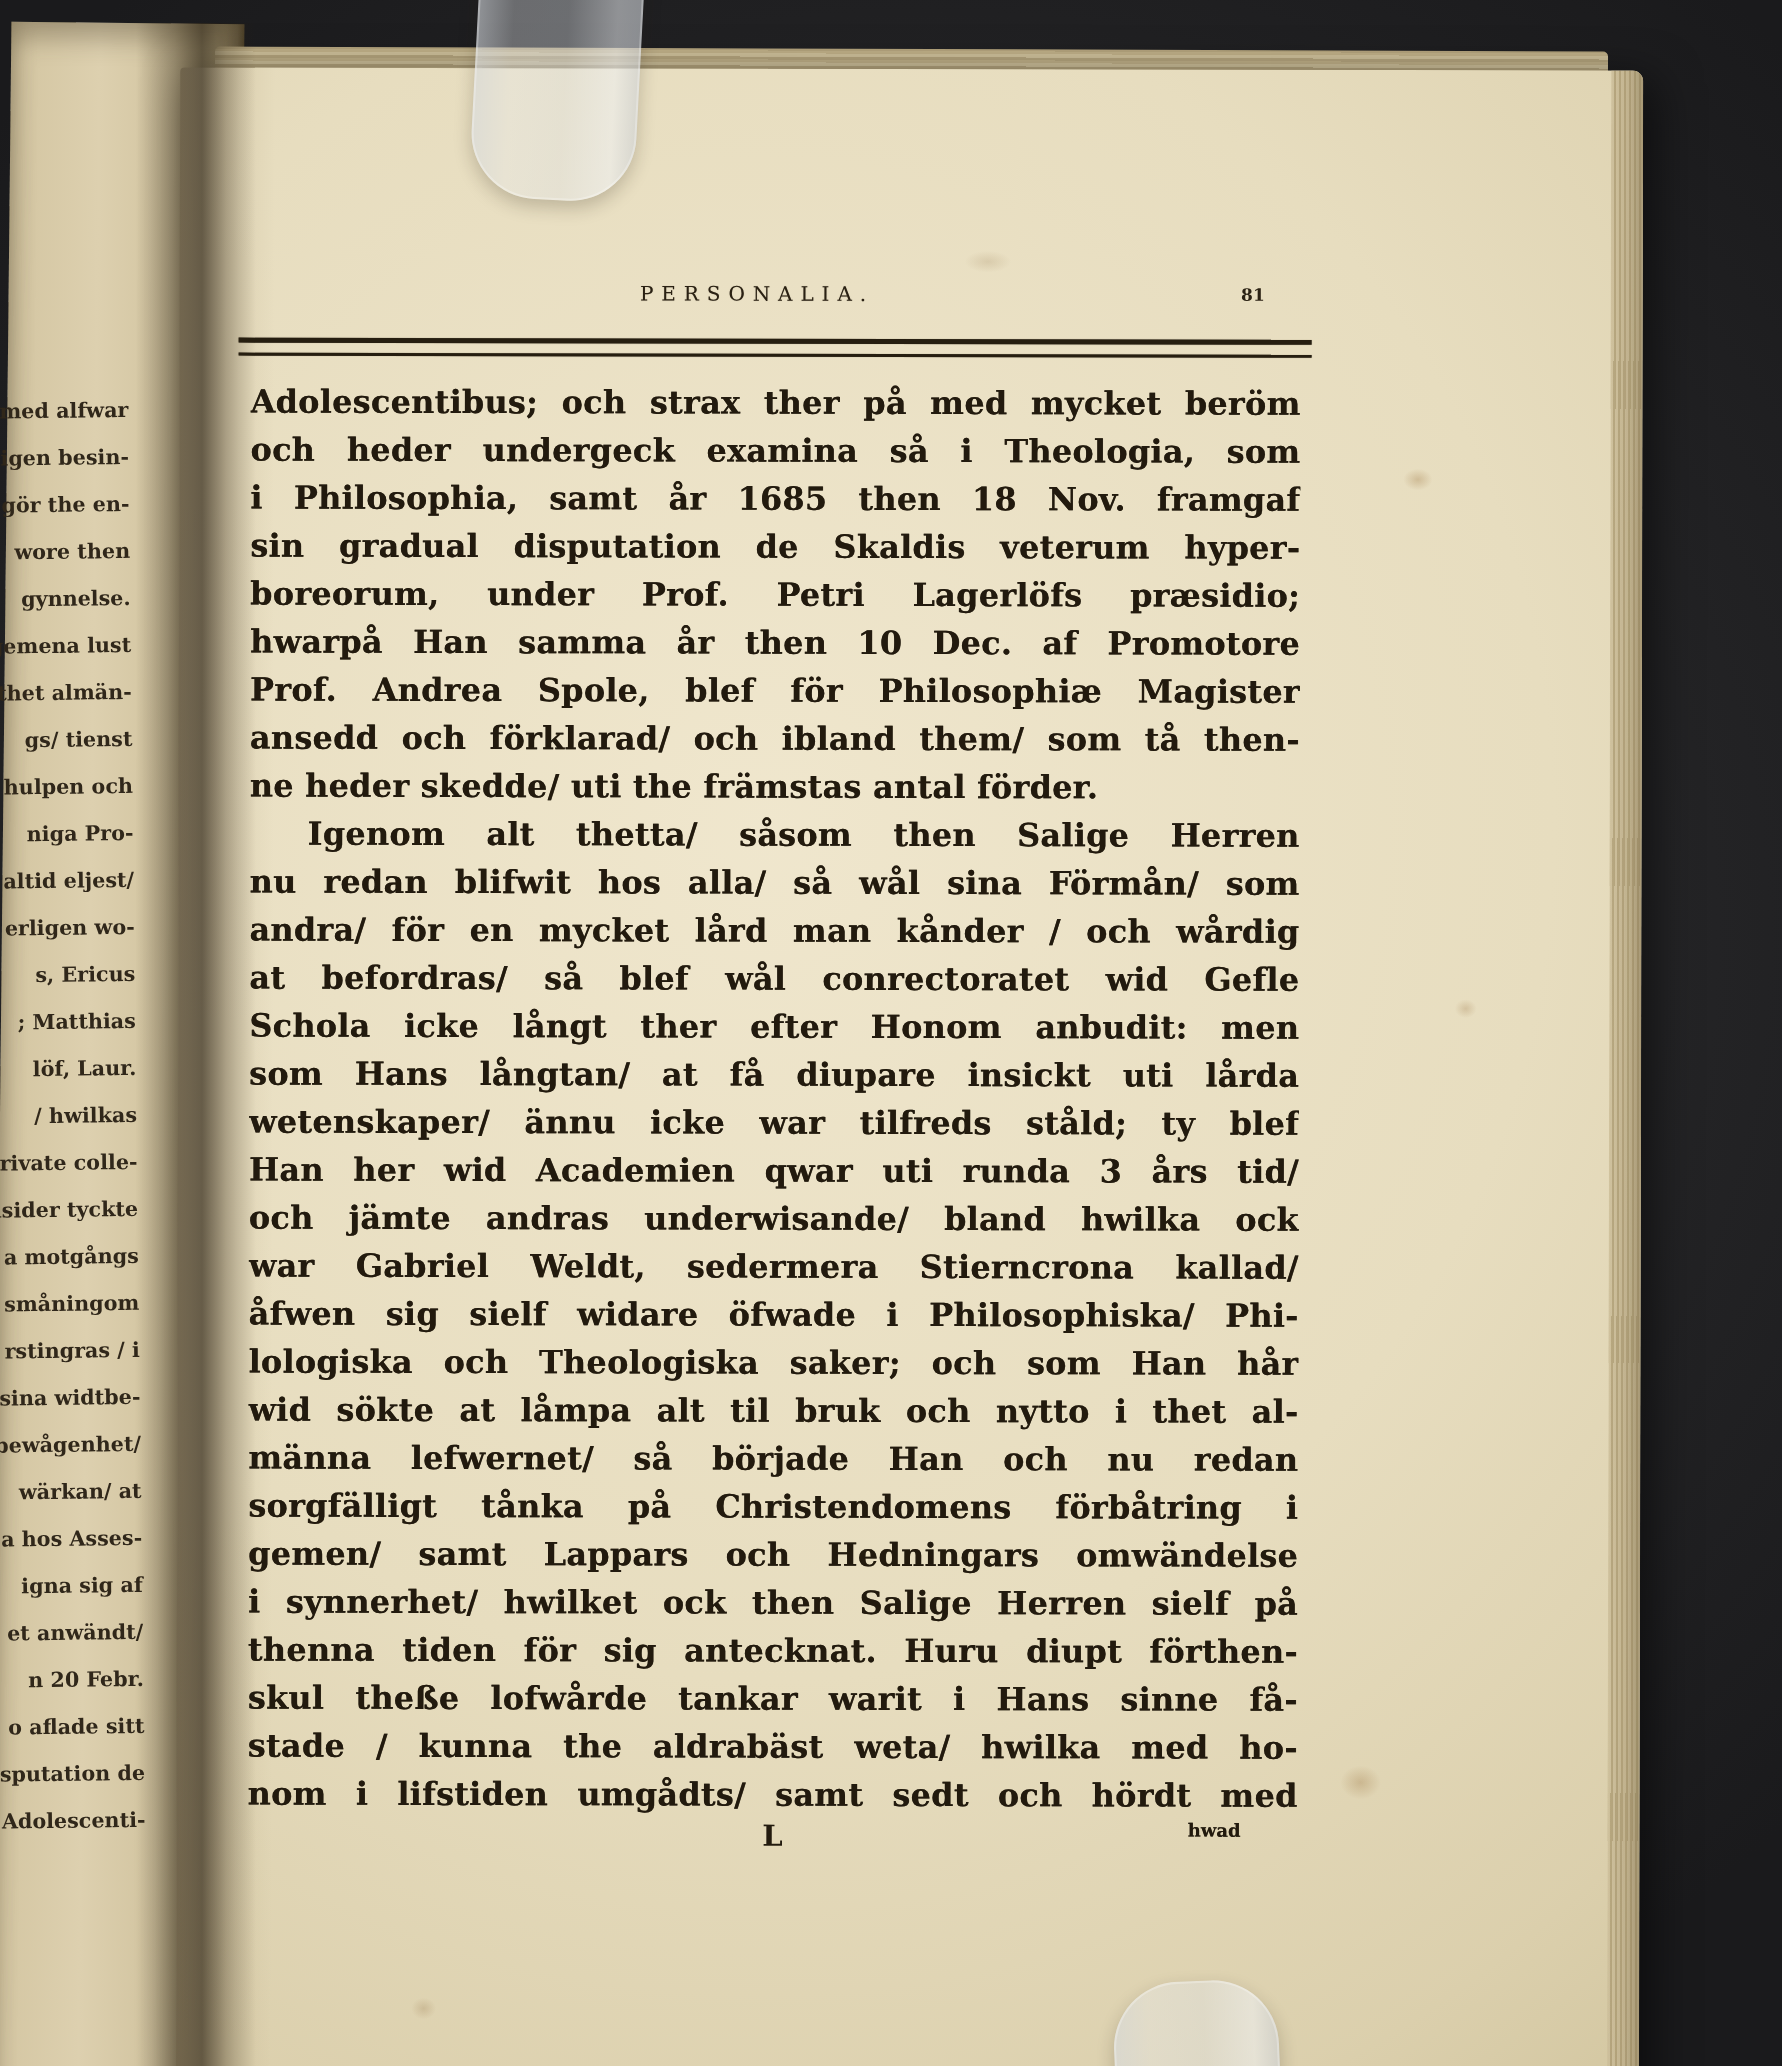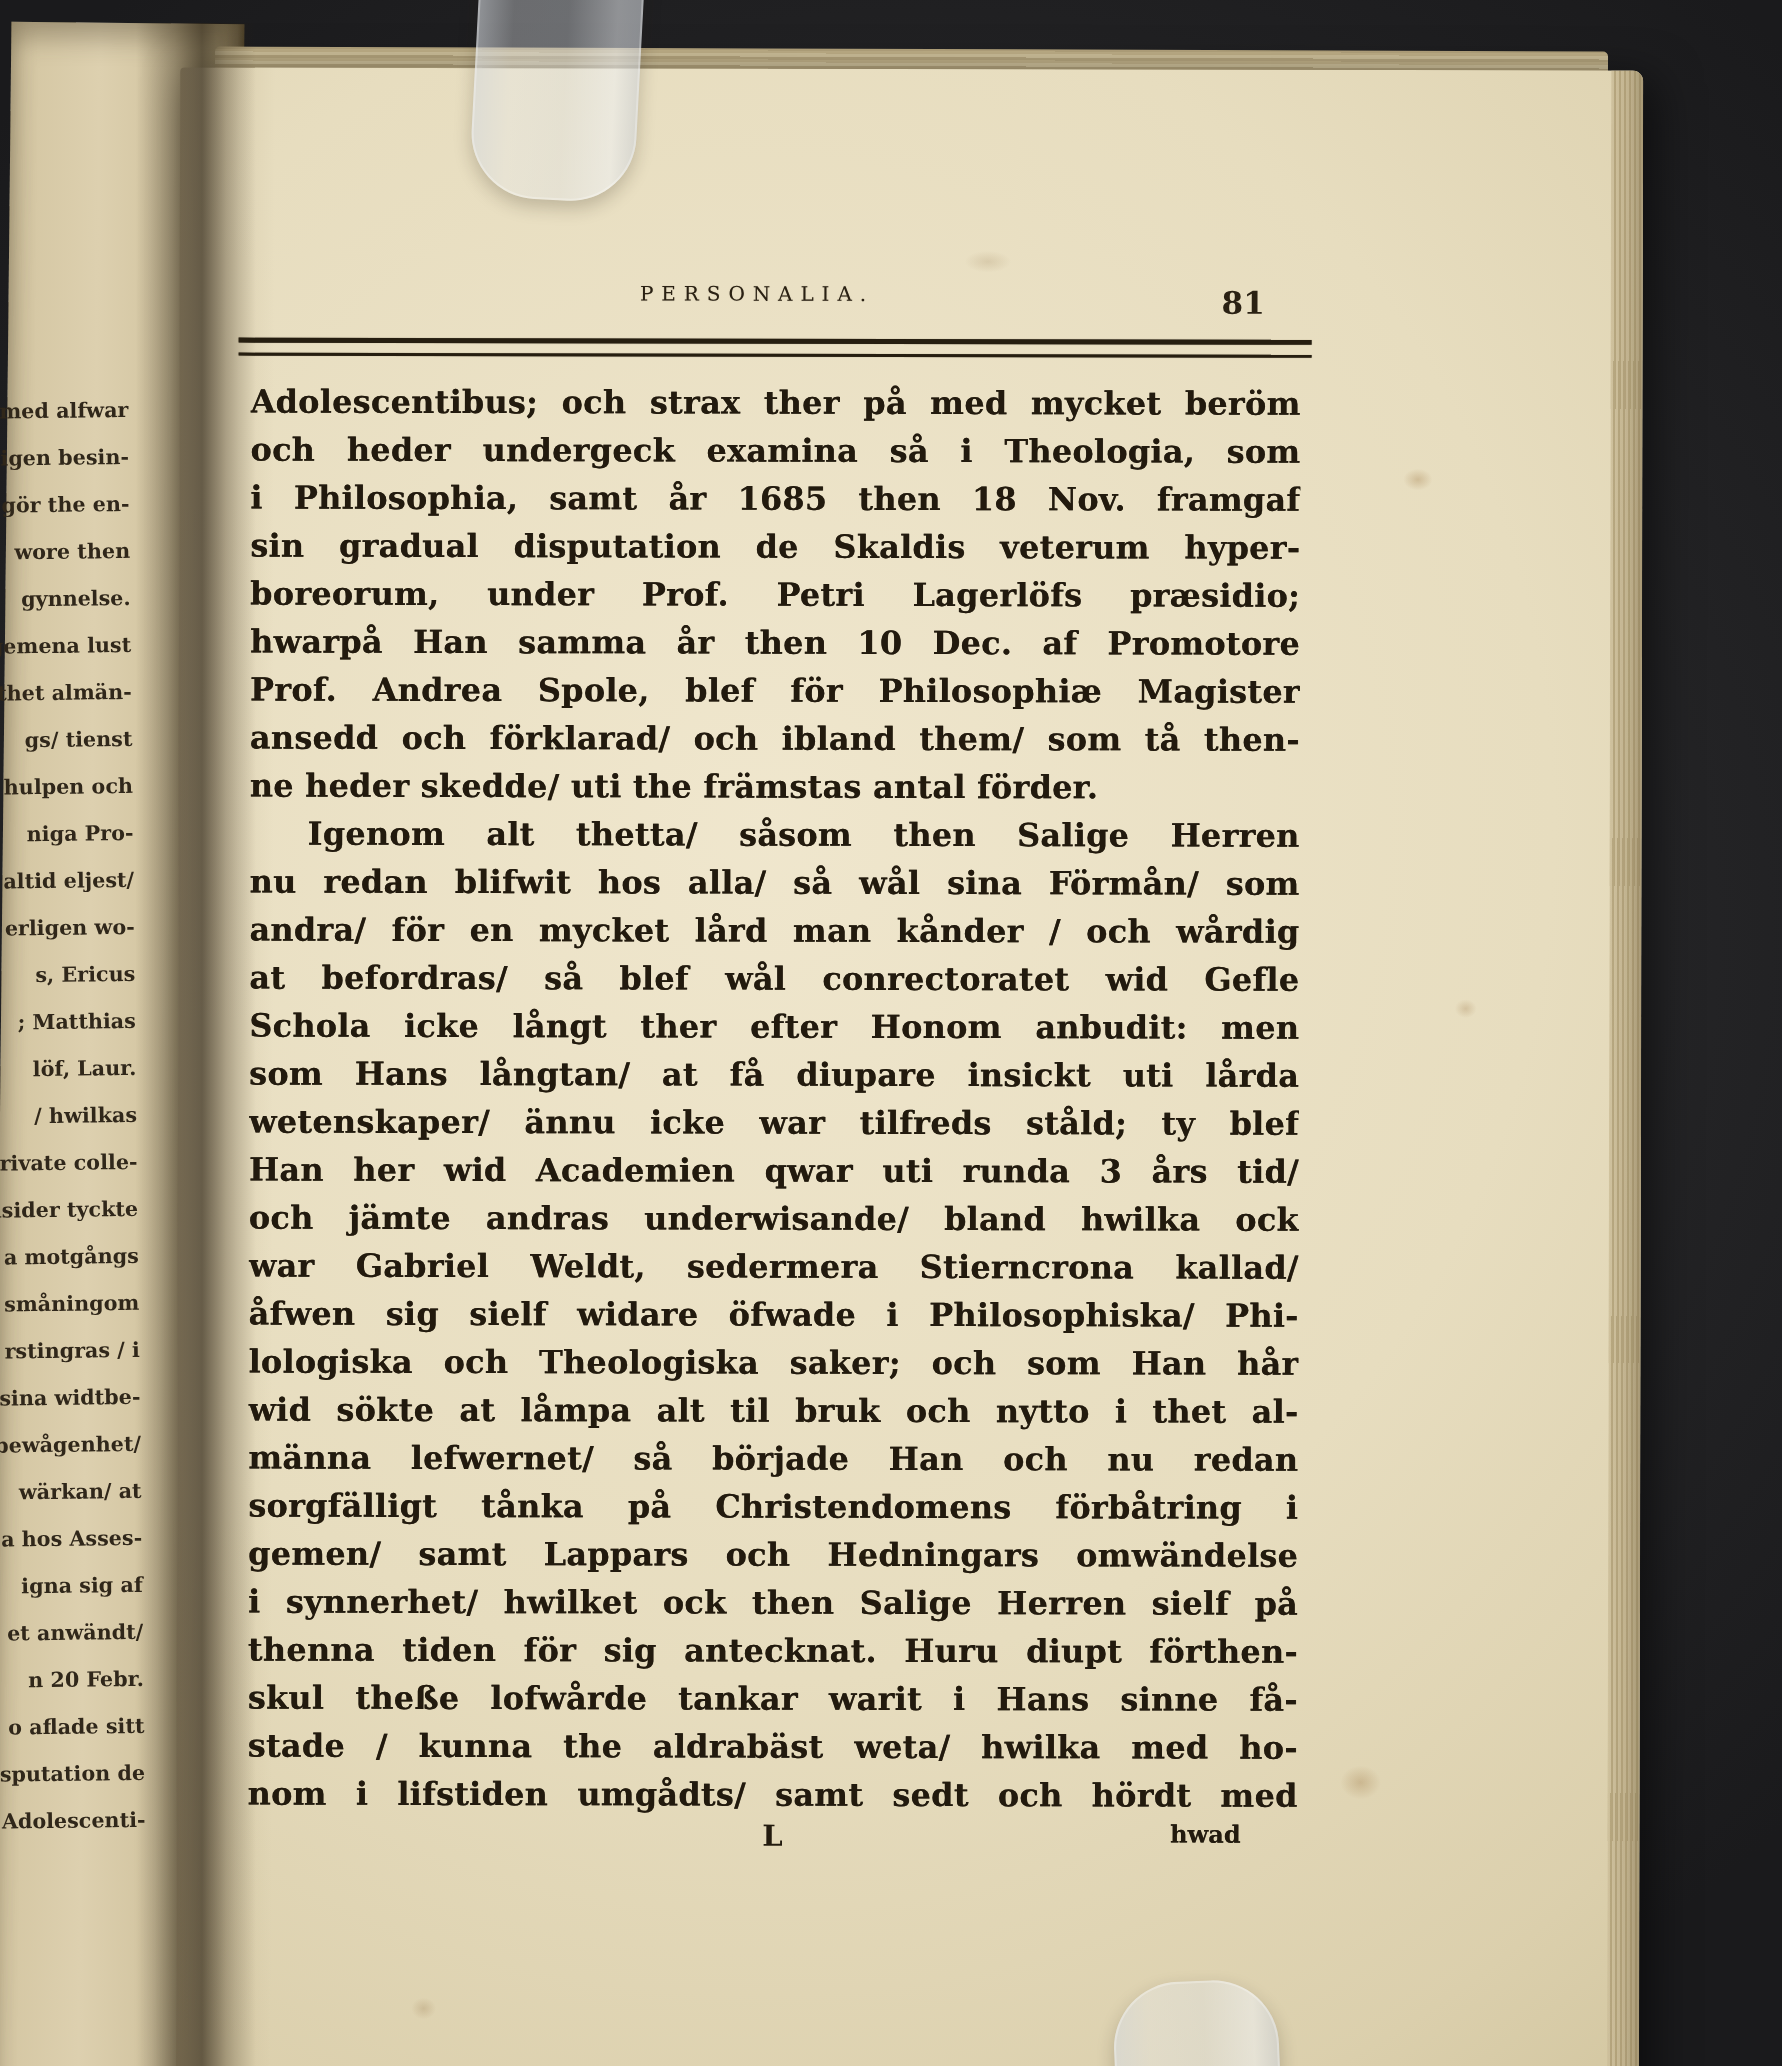"81" .page-number { font-size: 31px -> 17px }
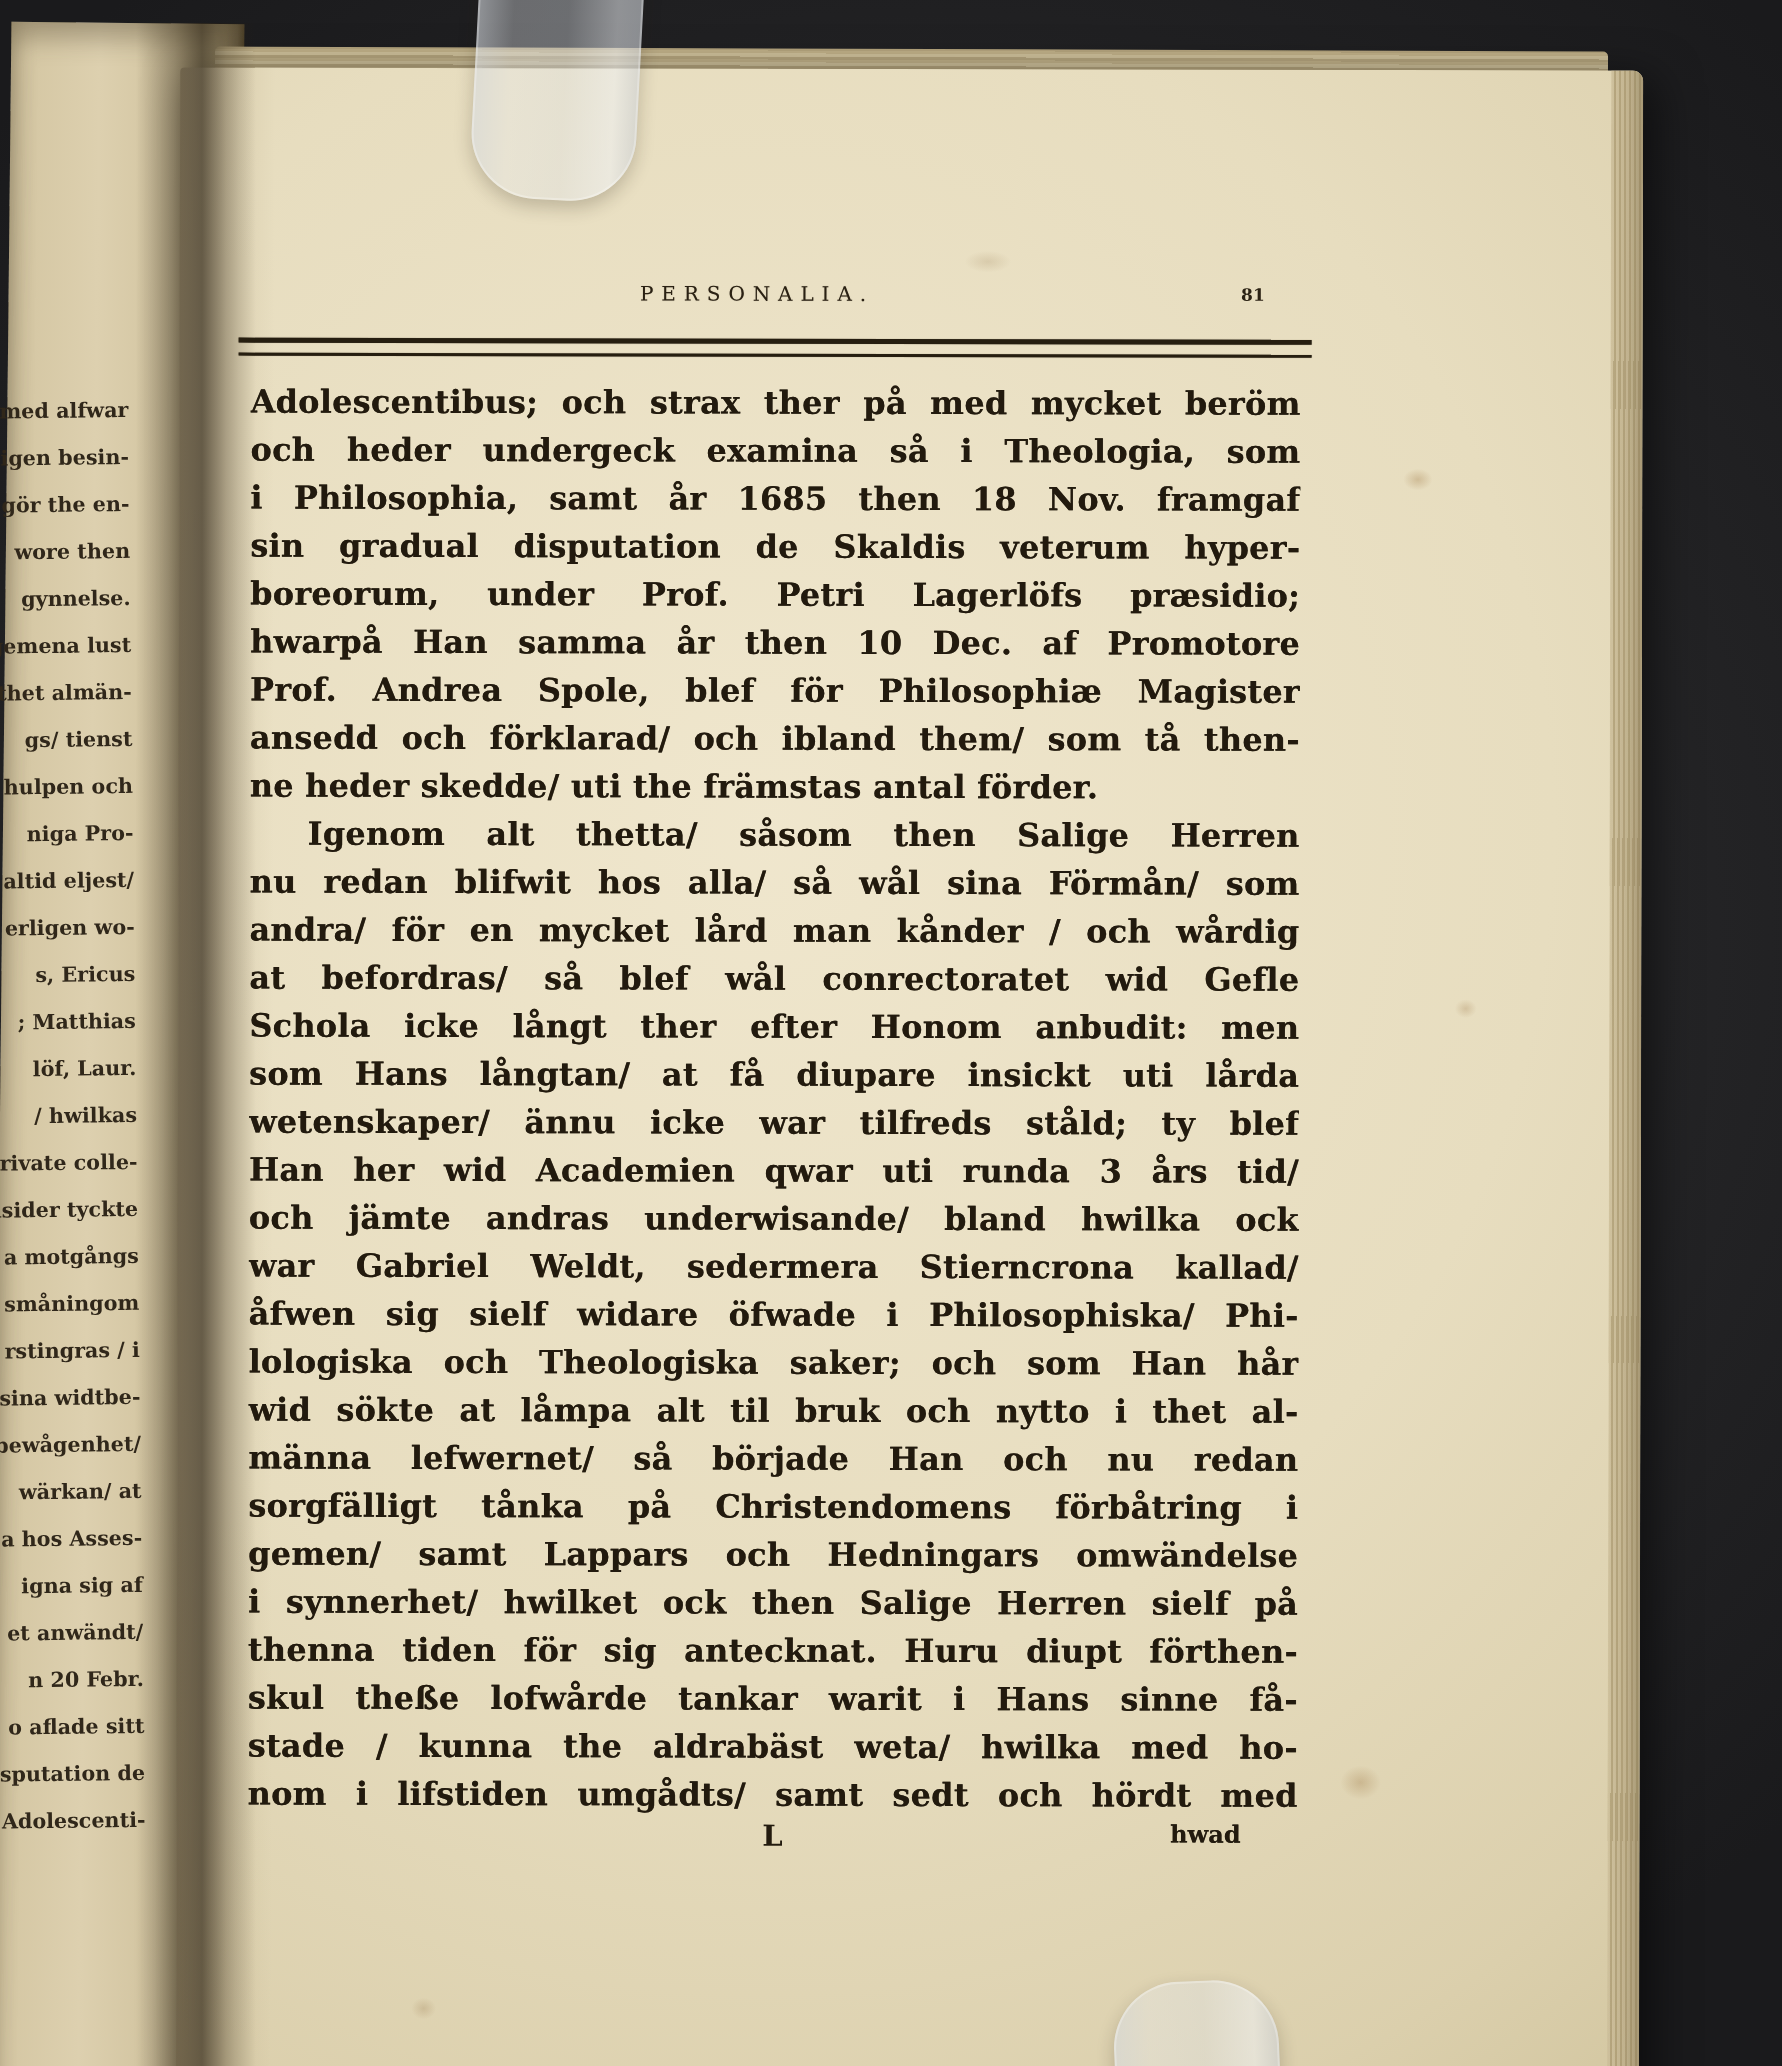"hwad" .catchword { font-size: 24px -> 18px }
